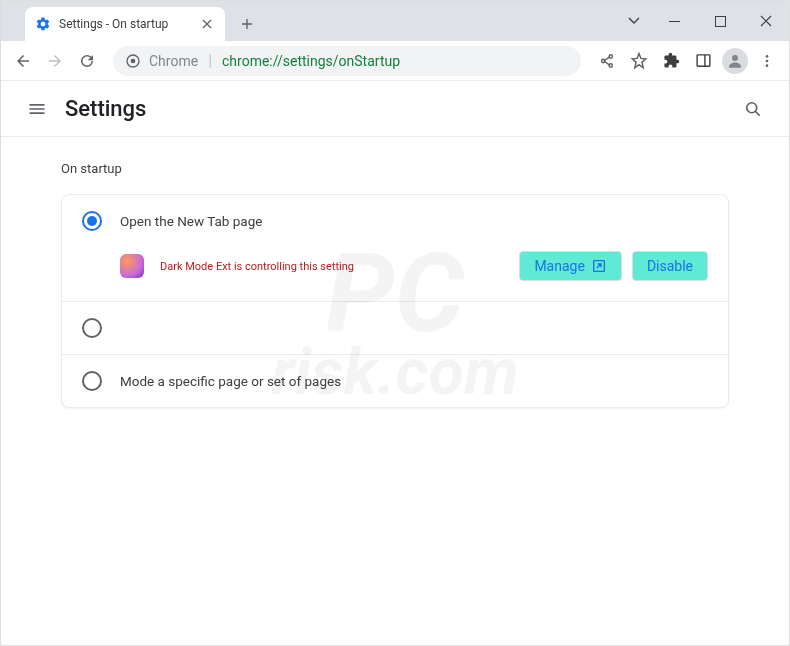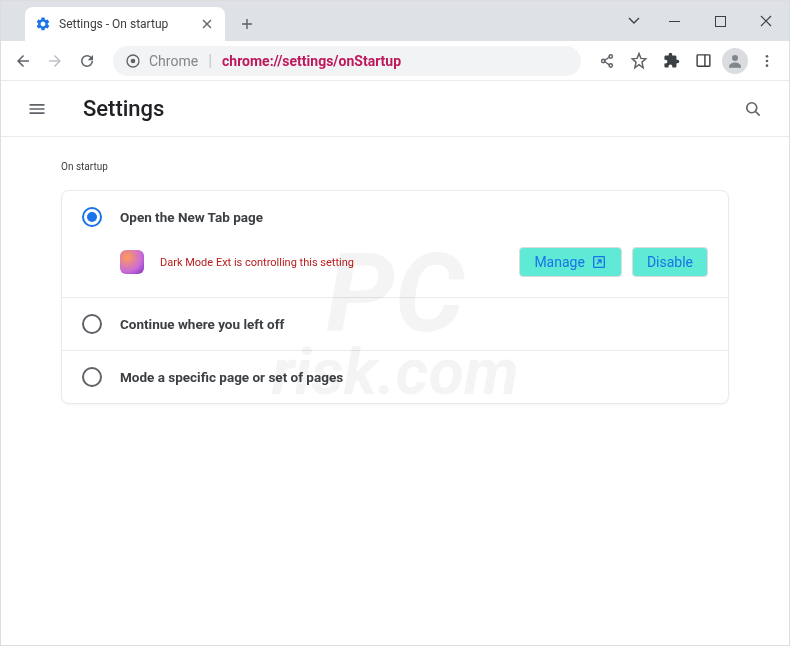"chrome://settings/onStartup" .omnibox-text .url { color: #be185d -> #15803d; font-weight: bold -> none }
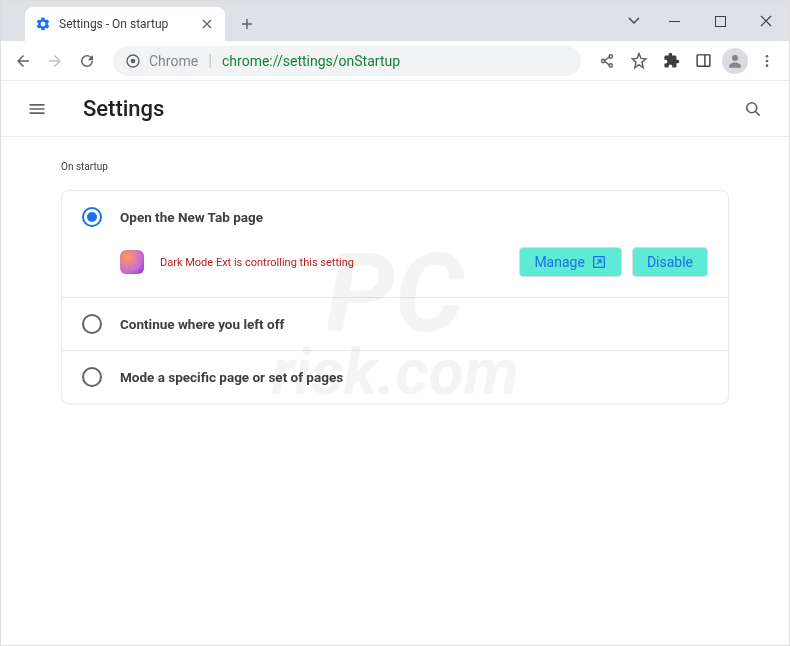"Settings" .settings-title { margin-left: 26px -> 8px }
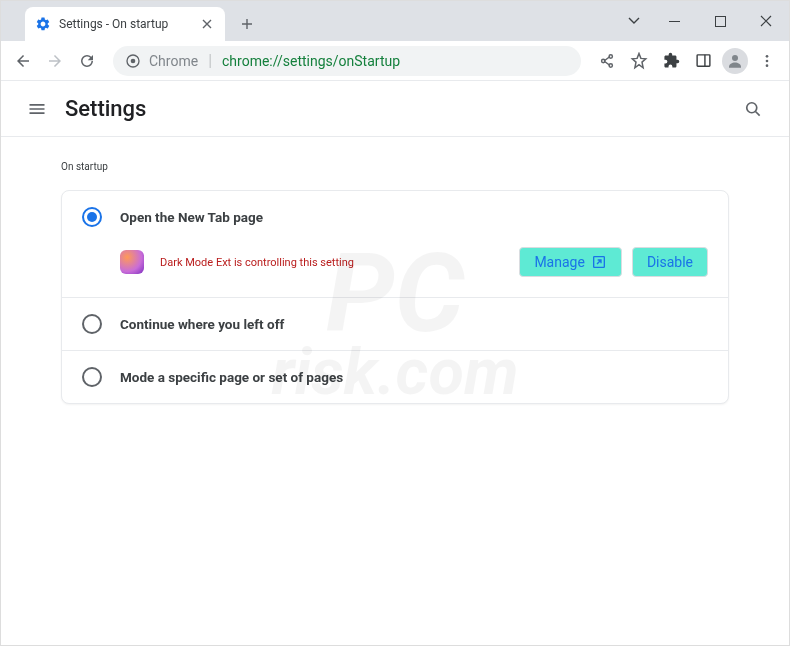"On startup" .section-title { font-size: 10px -> 13px }
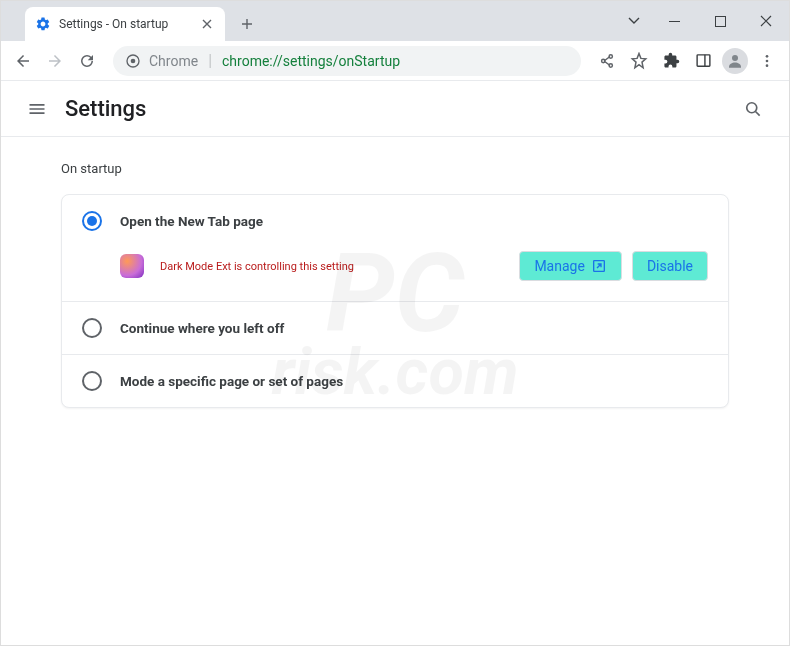"Open the New Tab page" .row { font-weight: bold -> none }
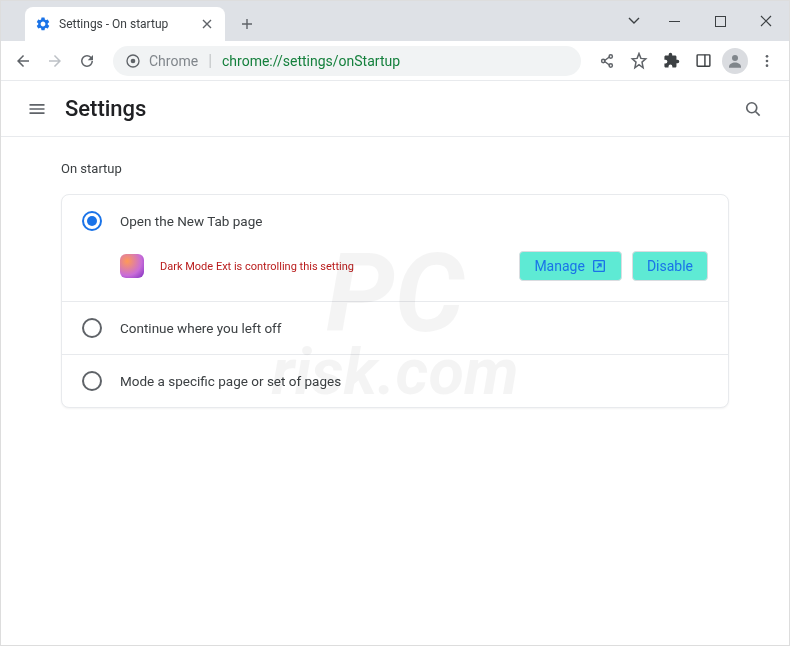"Continue where you left off" div.row-label { html: <div>Continue where you left off</div> -> none }
